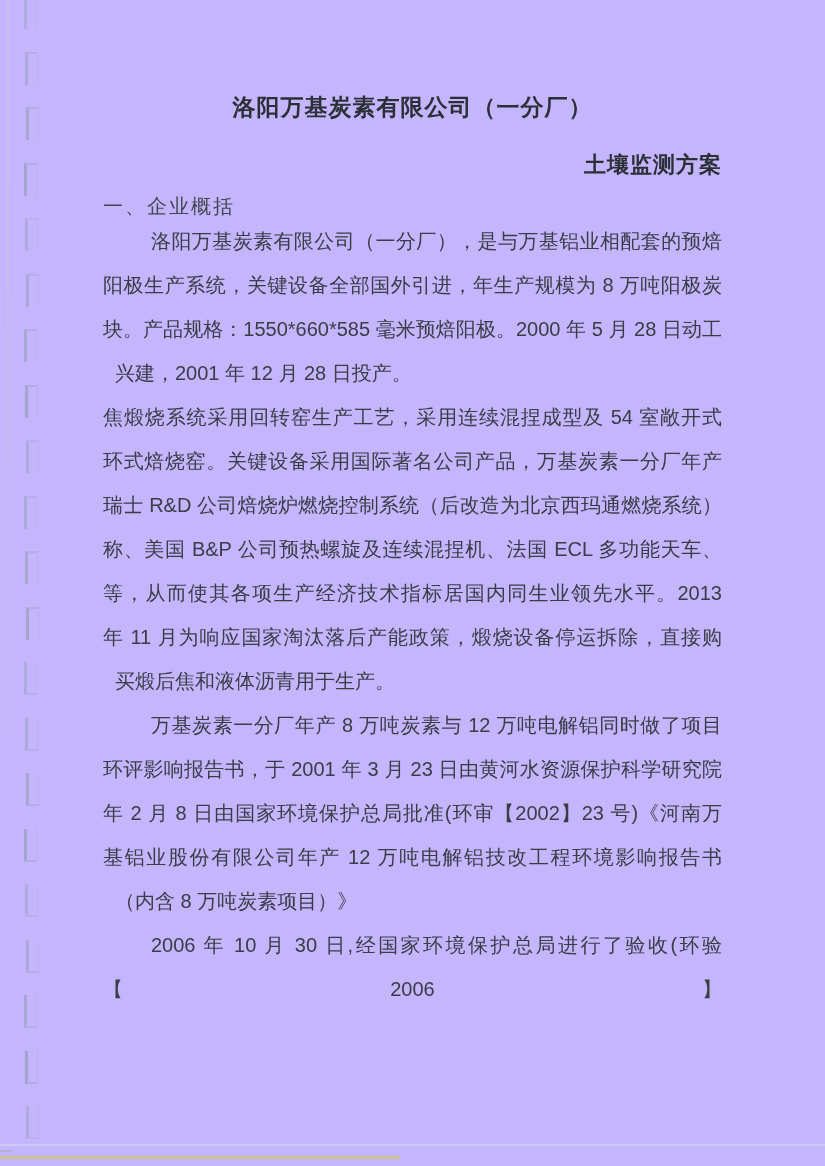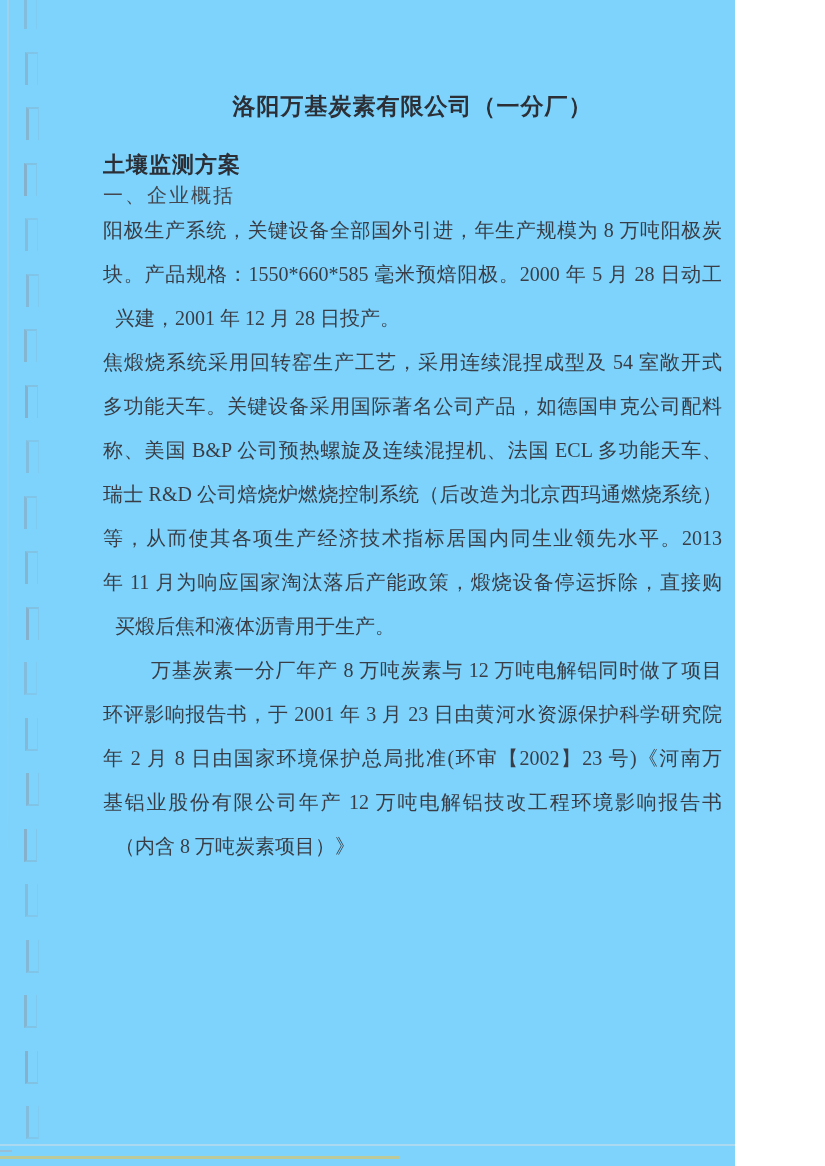"洛阳万基炭素有限公司（一分厂）" .page { background: #7dd3fc -> #c4b5fd; font-family: Liberation Serif, serif -> Liberation Sans, sans-serif; width: 735px -> 825px }
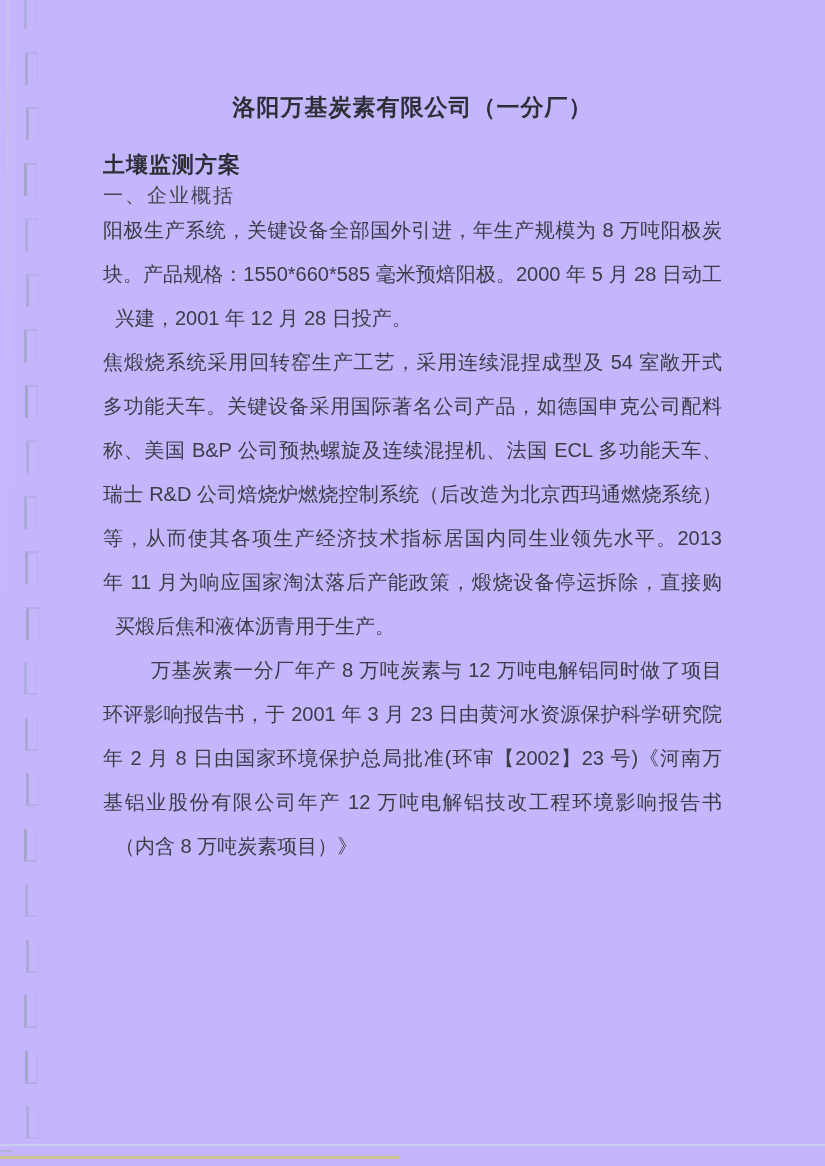"土壤监测方案" .doc-subtitle { margin: 32px 0 5px 0 -> 32px 0 16px 0; text-align: left -> right }
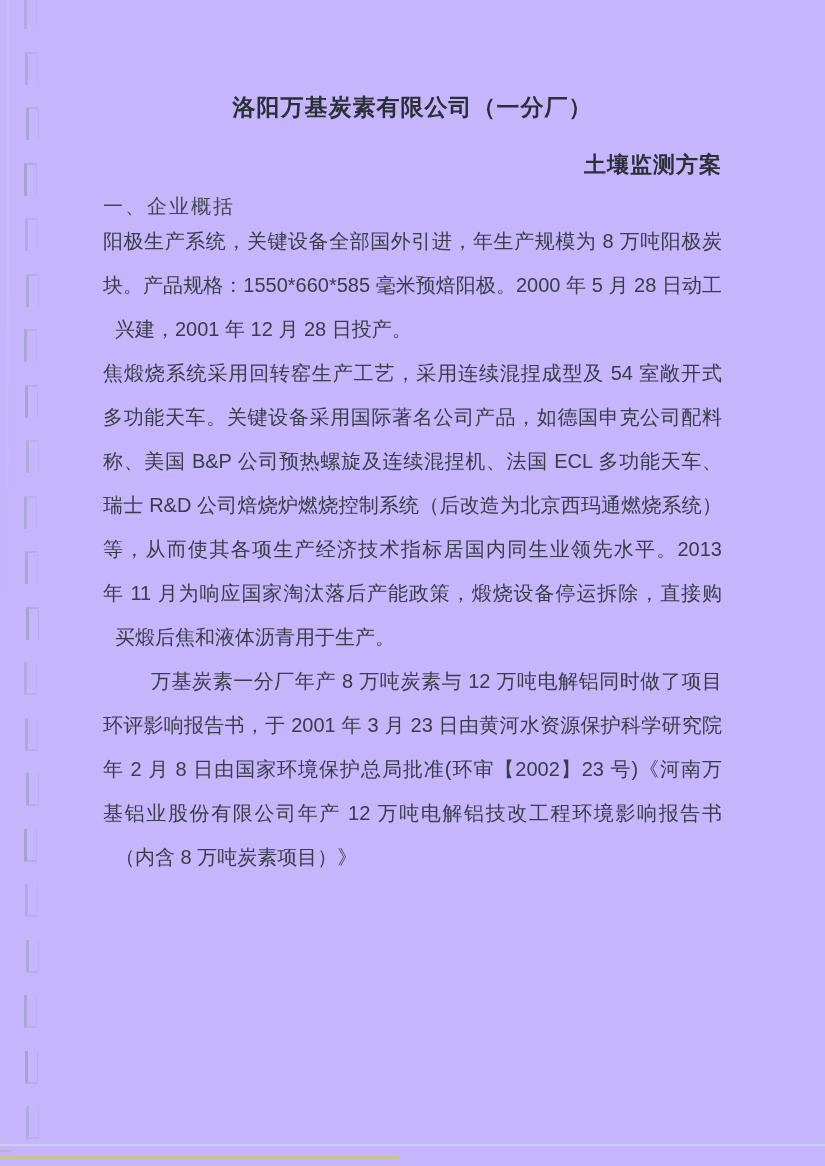"洛阳万基炭素有限公司（一分厂），是与万基铝业相配套的预焙" div.line { html: none -> <div>洛阳万基炭素有限公司（一分厂），是与万基铝业相配套的预焙</div> }
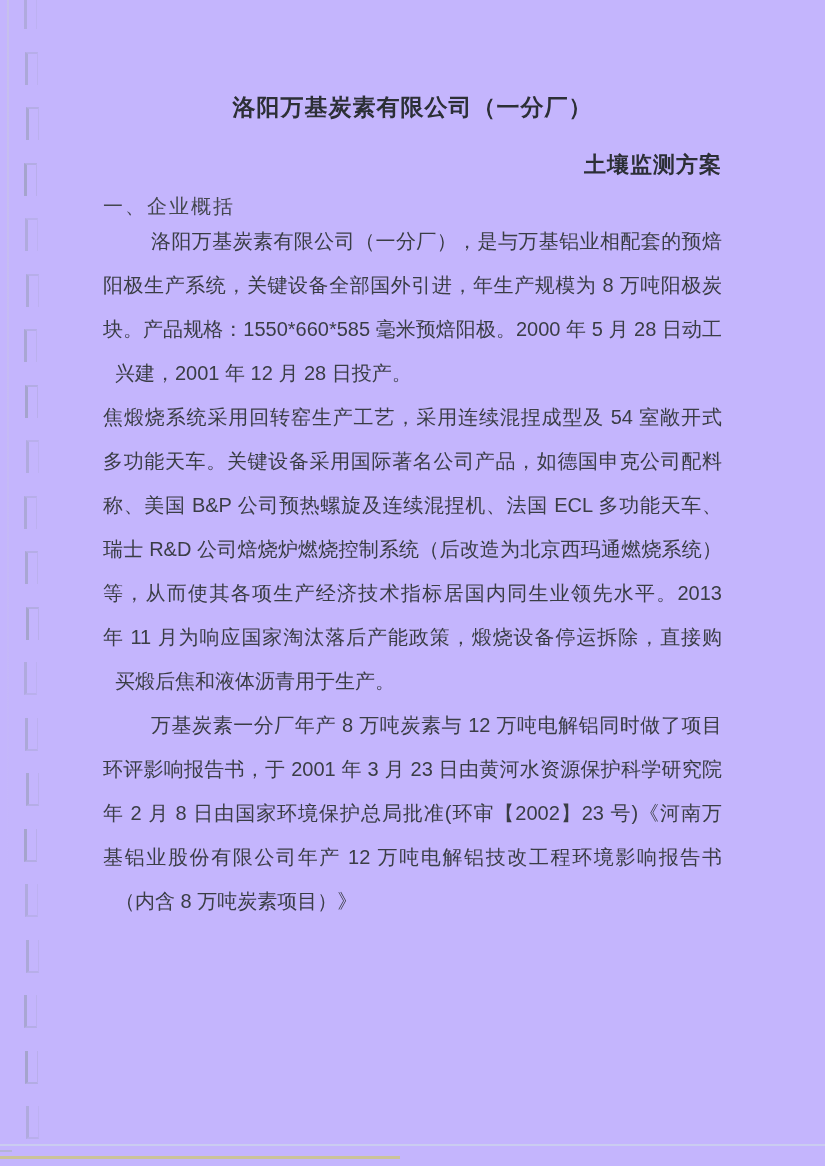"多功能天车。关键设备采用国际著名公司产品，如德国申克公司配料" div.line { text: 多功能天车。关键设备采用国际著名公司产品，如德国申克公司配料 -> 环式焙烧窑。关键设备采用国际著名公司产品，万基炭素一分厂年产 }
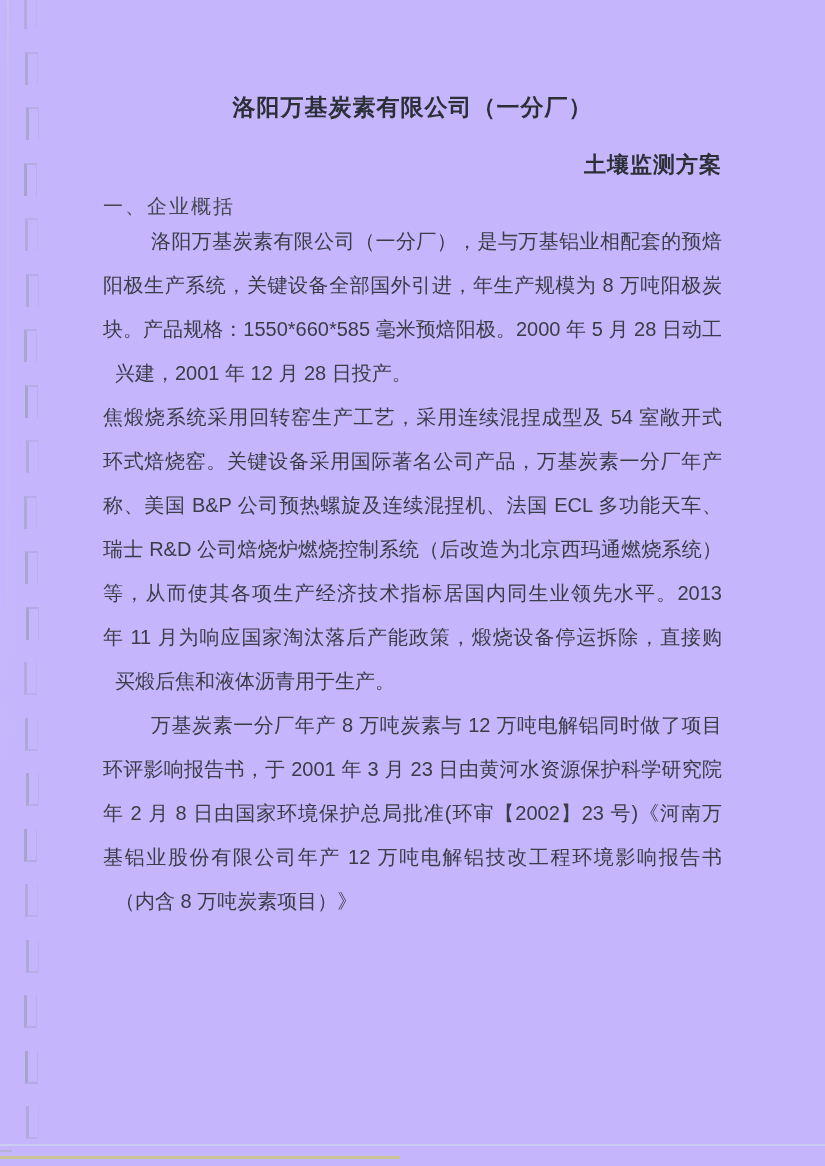"称、美国 B&P 公司预热螺旋及连续混捏机、法国 ECL 多功能天车、" div.line { order: before "瑞士 R&D 公司焙烧炉燃烧控制系统（后改造为北京西玛通燃烧系统）" -> after "瑞士 R&D 公司焙烧炉燃烧控制系统（后改造为北京西玛通燃烧系统）" }
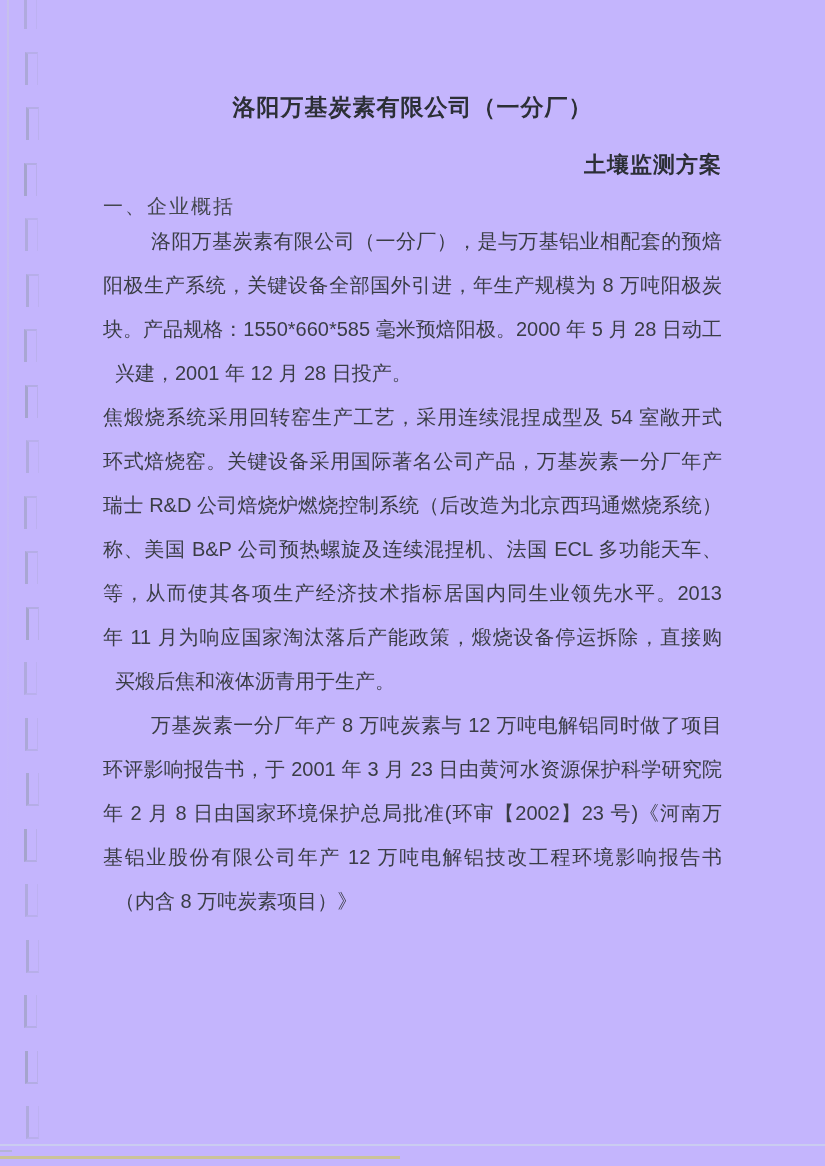"2006 年 10 月 30" div.para { html: none -> <div> <div>2006 年 10 月 30 日,经国家环境保护总局进行了验收(环验【2006】</div> </div> }
